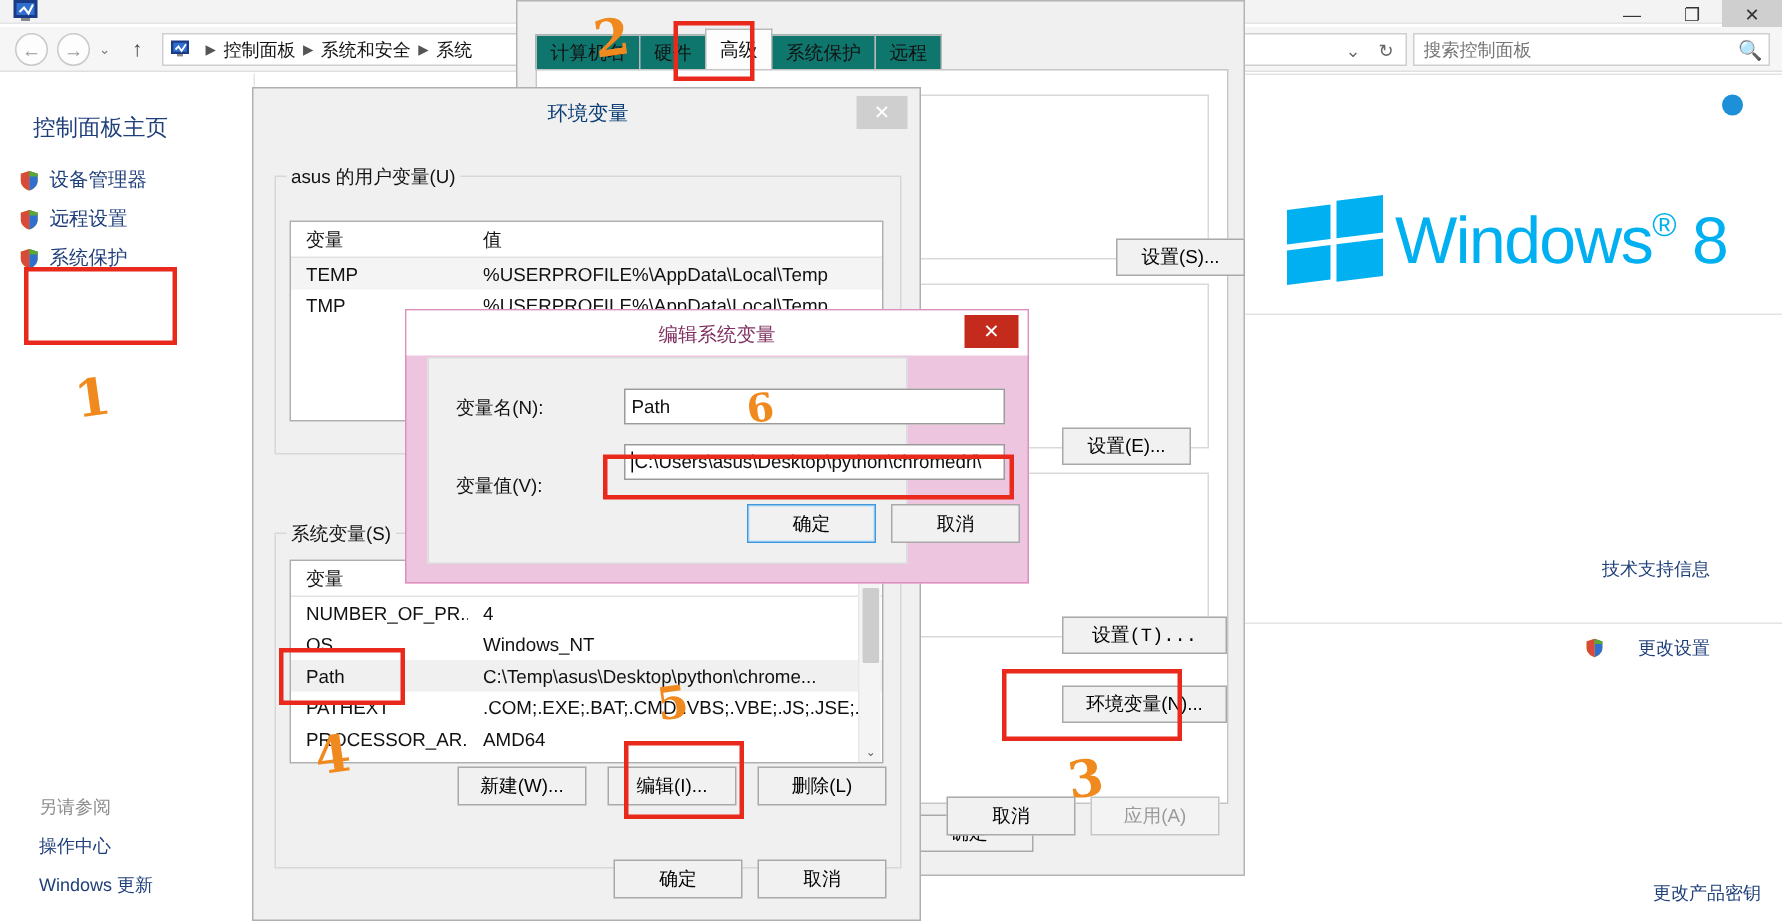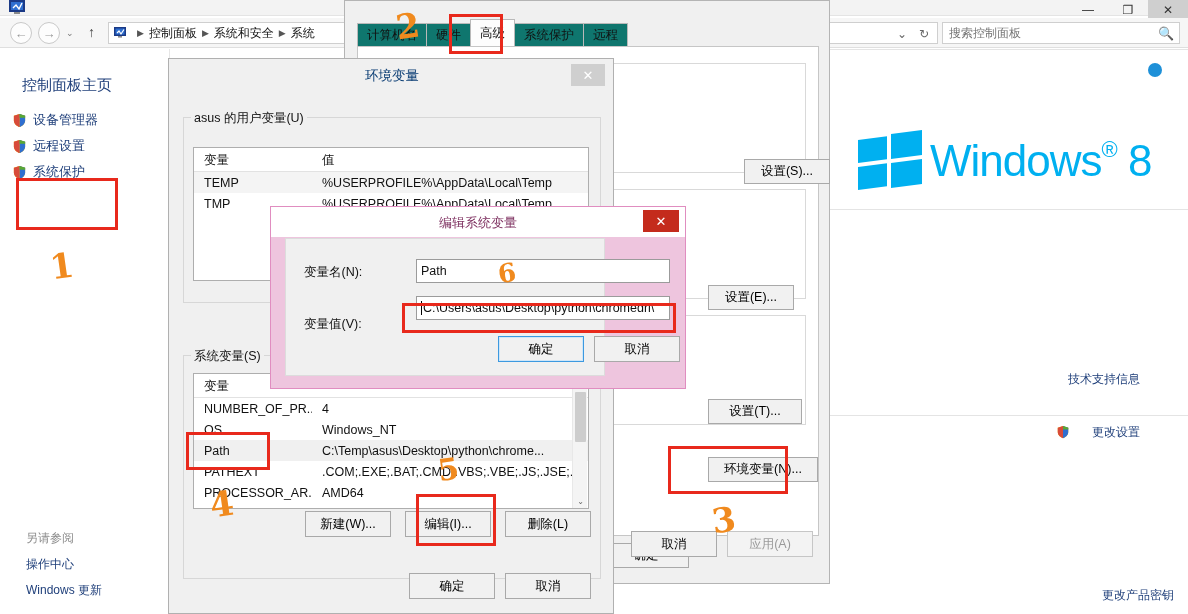"设置(T)..." div.btn { font-family: none -> Liberation Mono, monospace; top: 352px -> 364px; width: 94px -> 110px }
